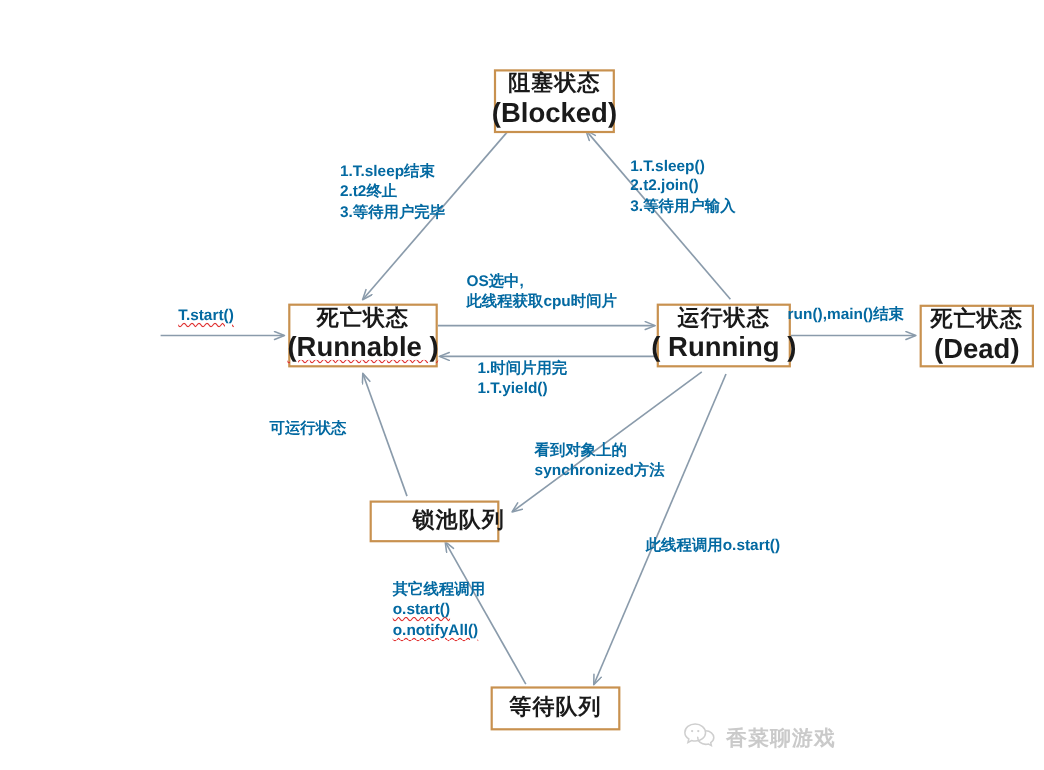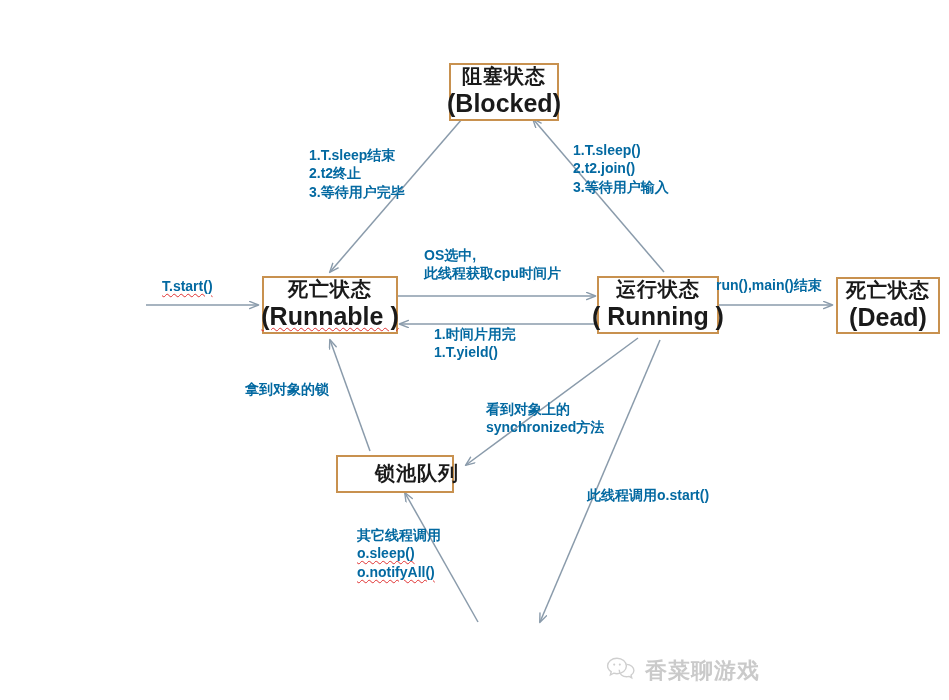"拿到对象的锁" div { text: 拿到对象的锁 -> 可运行状态 }
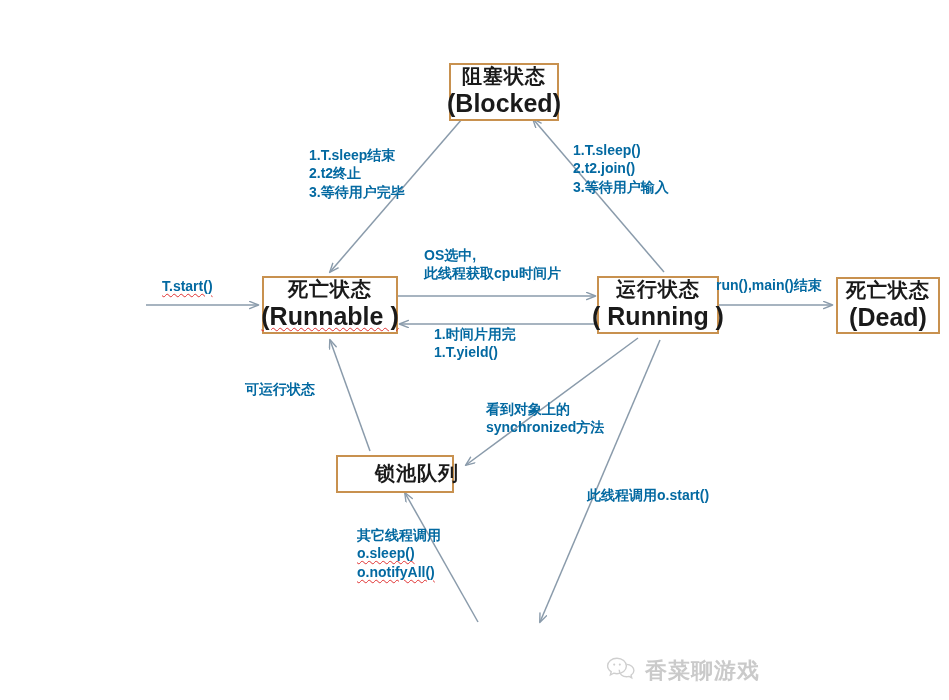"o.sleep()" div.sq { text: o.sleep -> o.start }
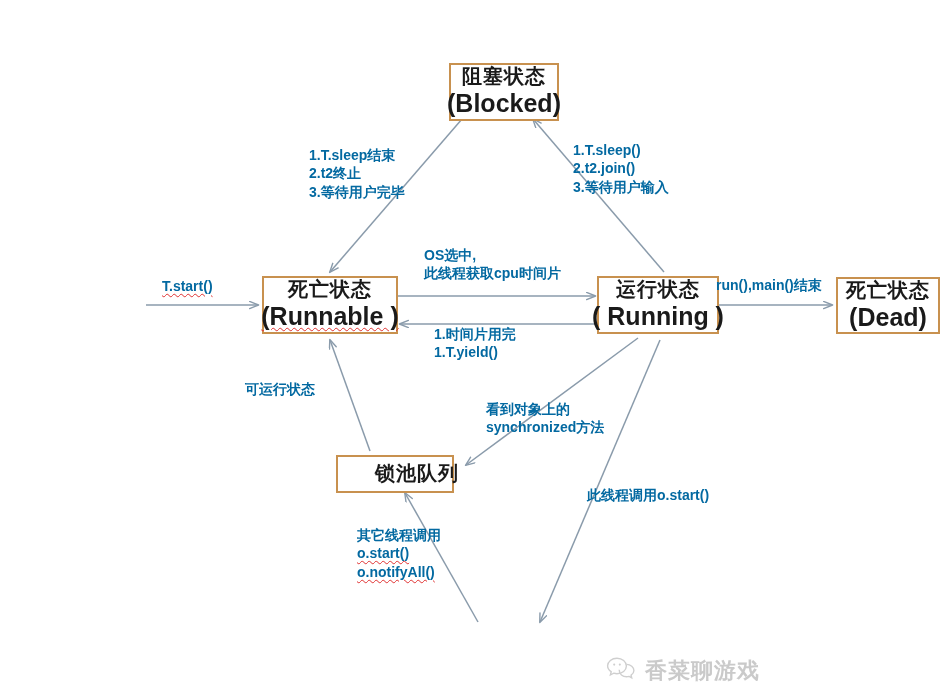"等待队列" div.node { html: none -> <div> <span>等待队列</span> </div> }
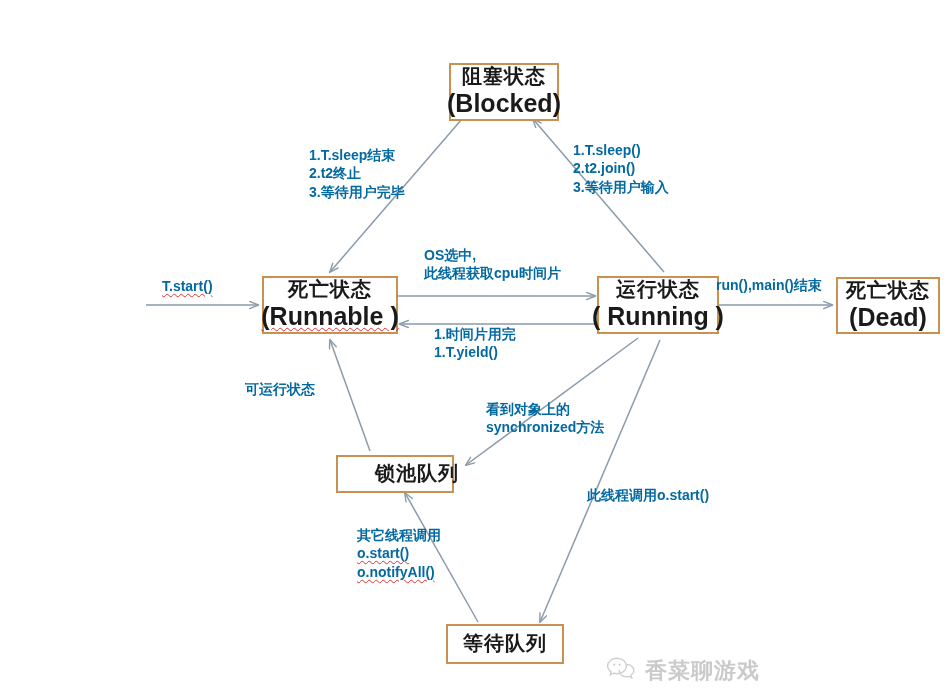"香菜聊游戏" #watermark { font-size: 22px -> 19px }
